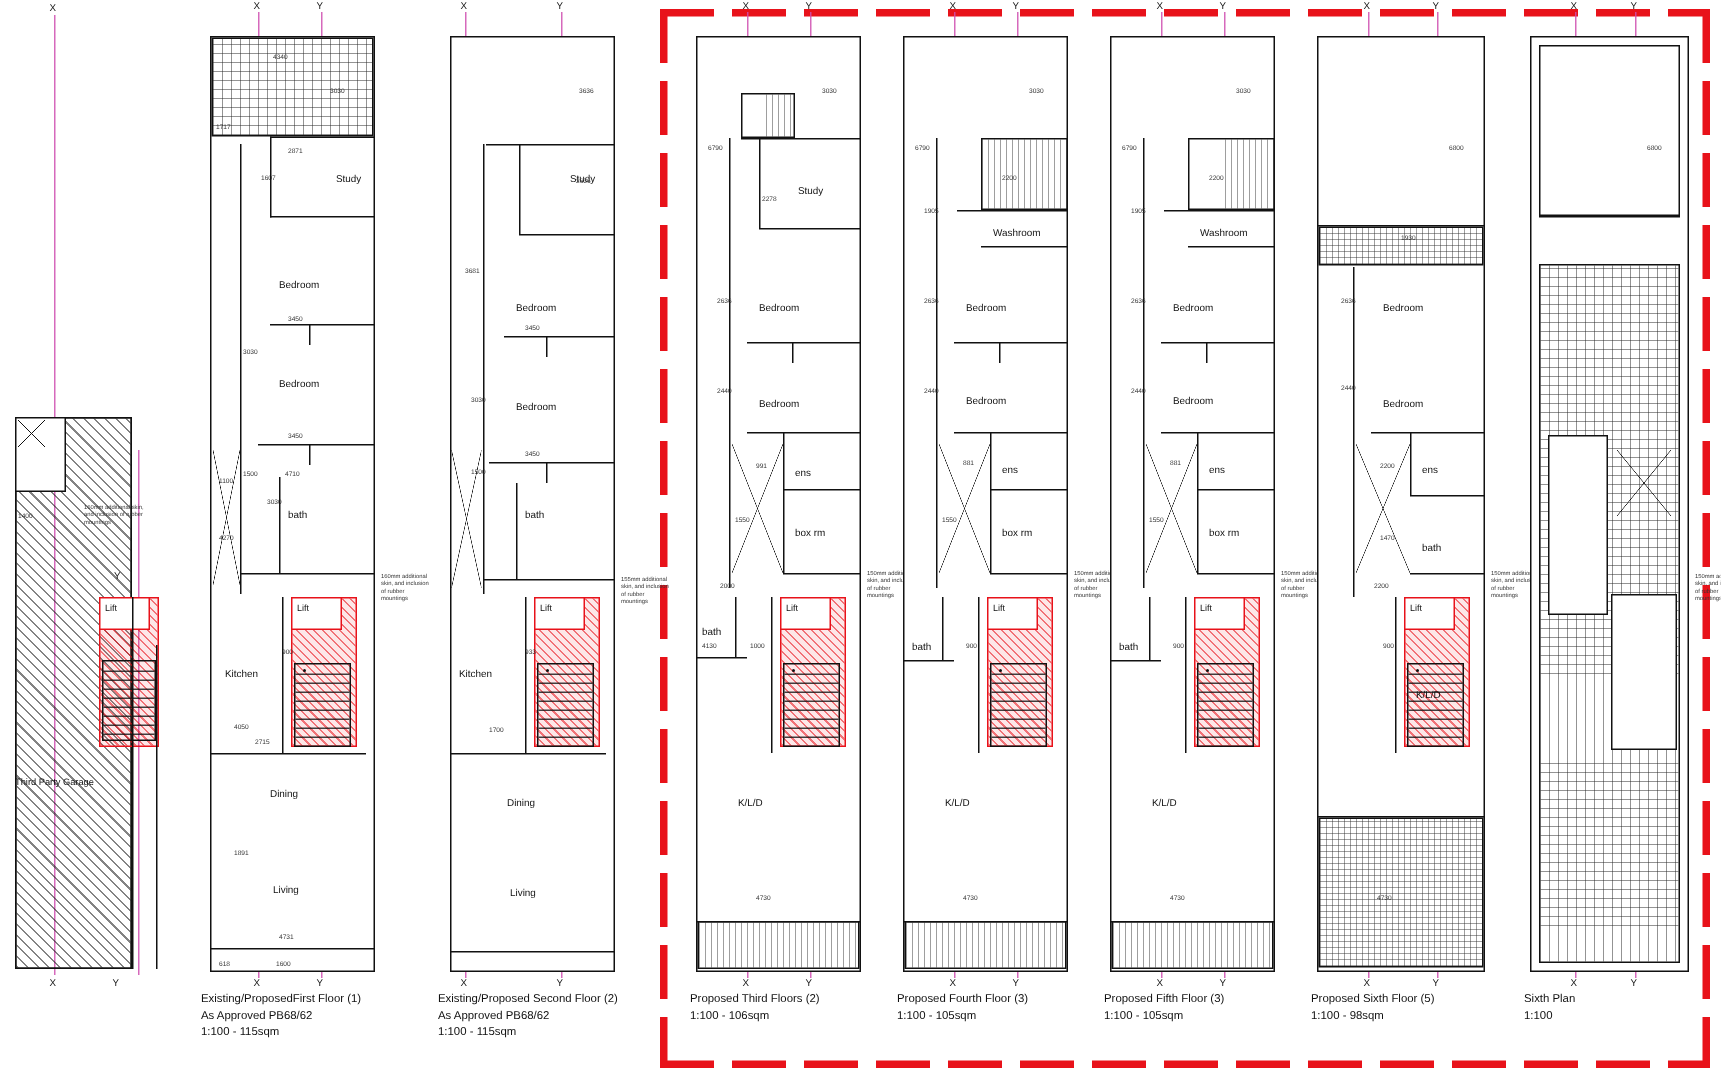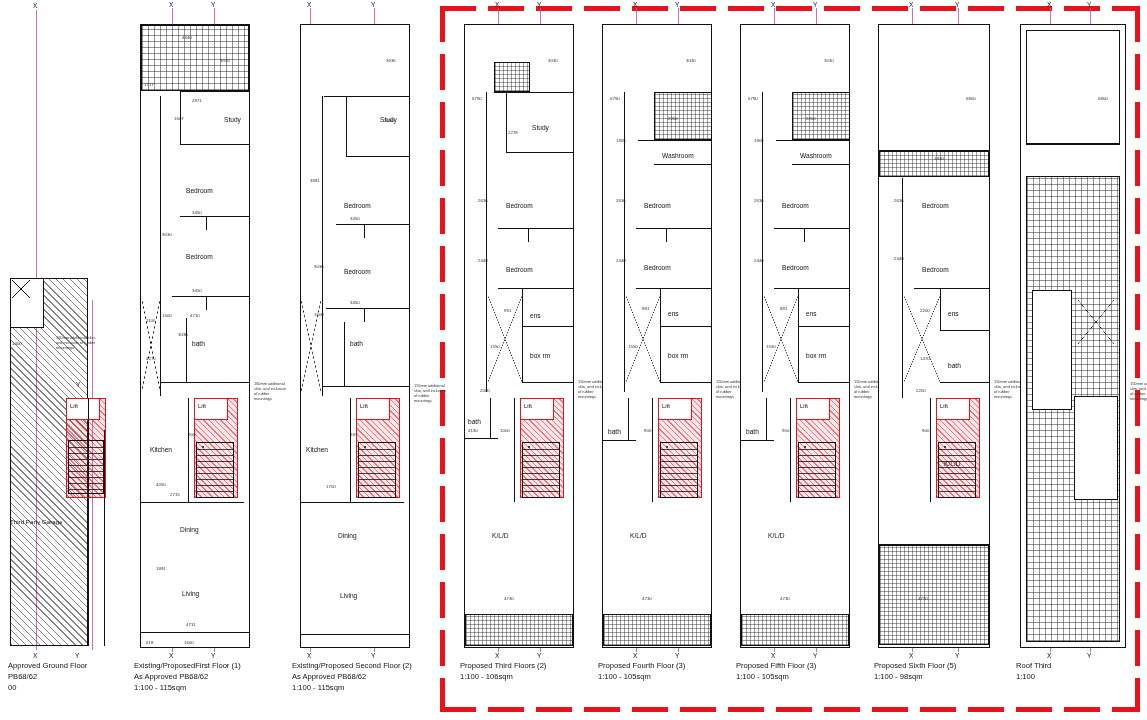"Approved Ground Floor" div.caption { html: <div>Approved Ground Floor PB68/62 00</div> -> none }
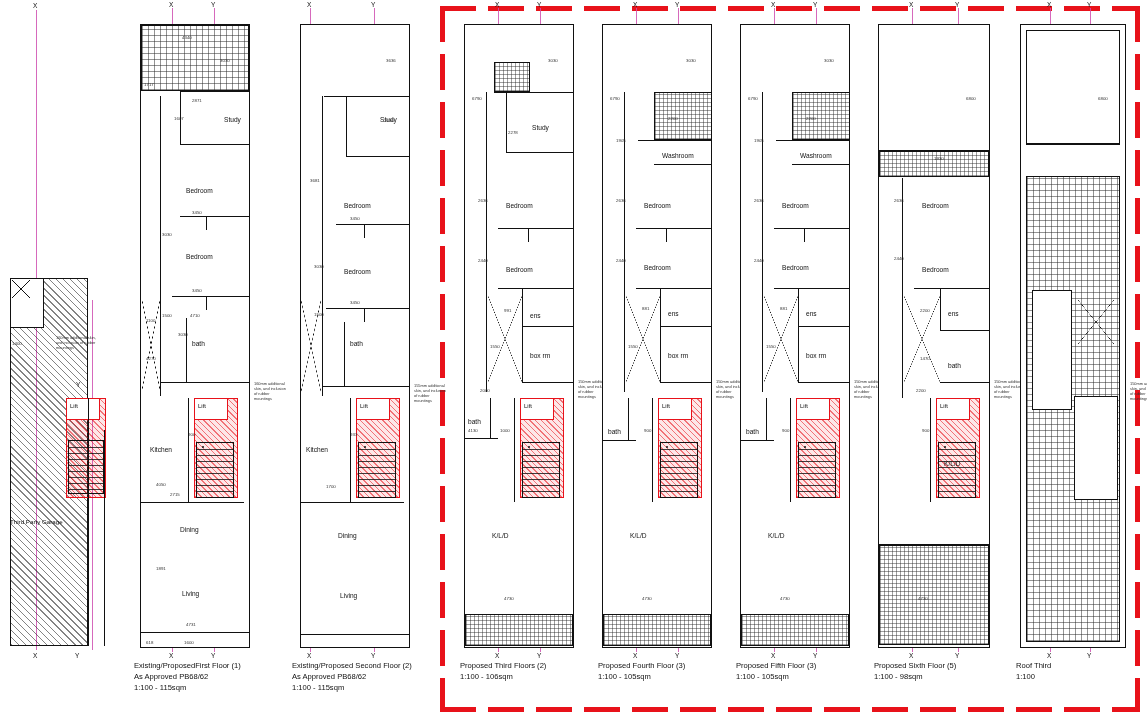"Roof Third" div.caption { text: Roof Third -> Sixth Plan }
